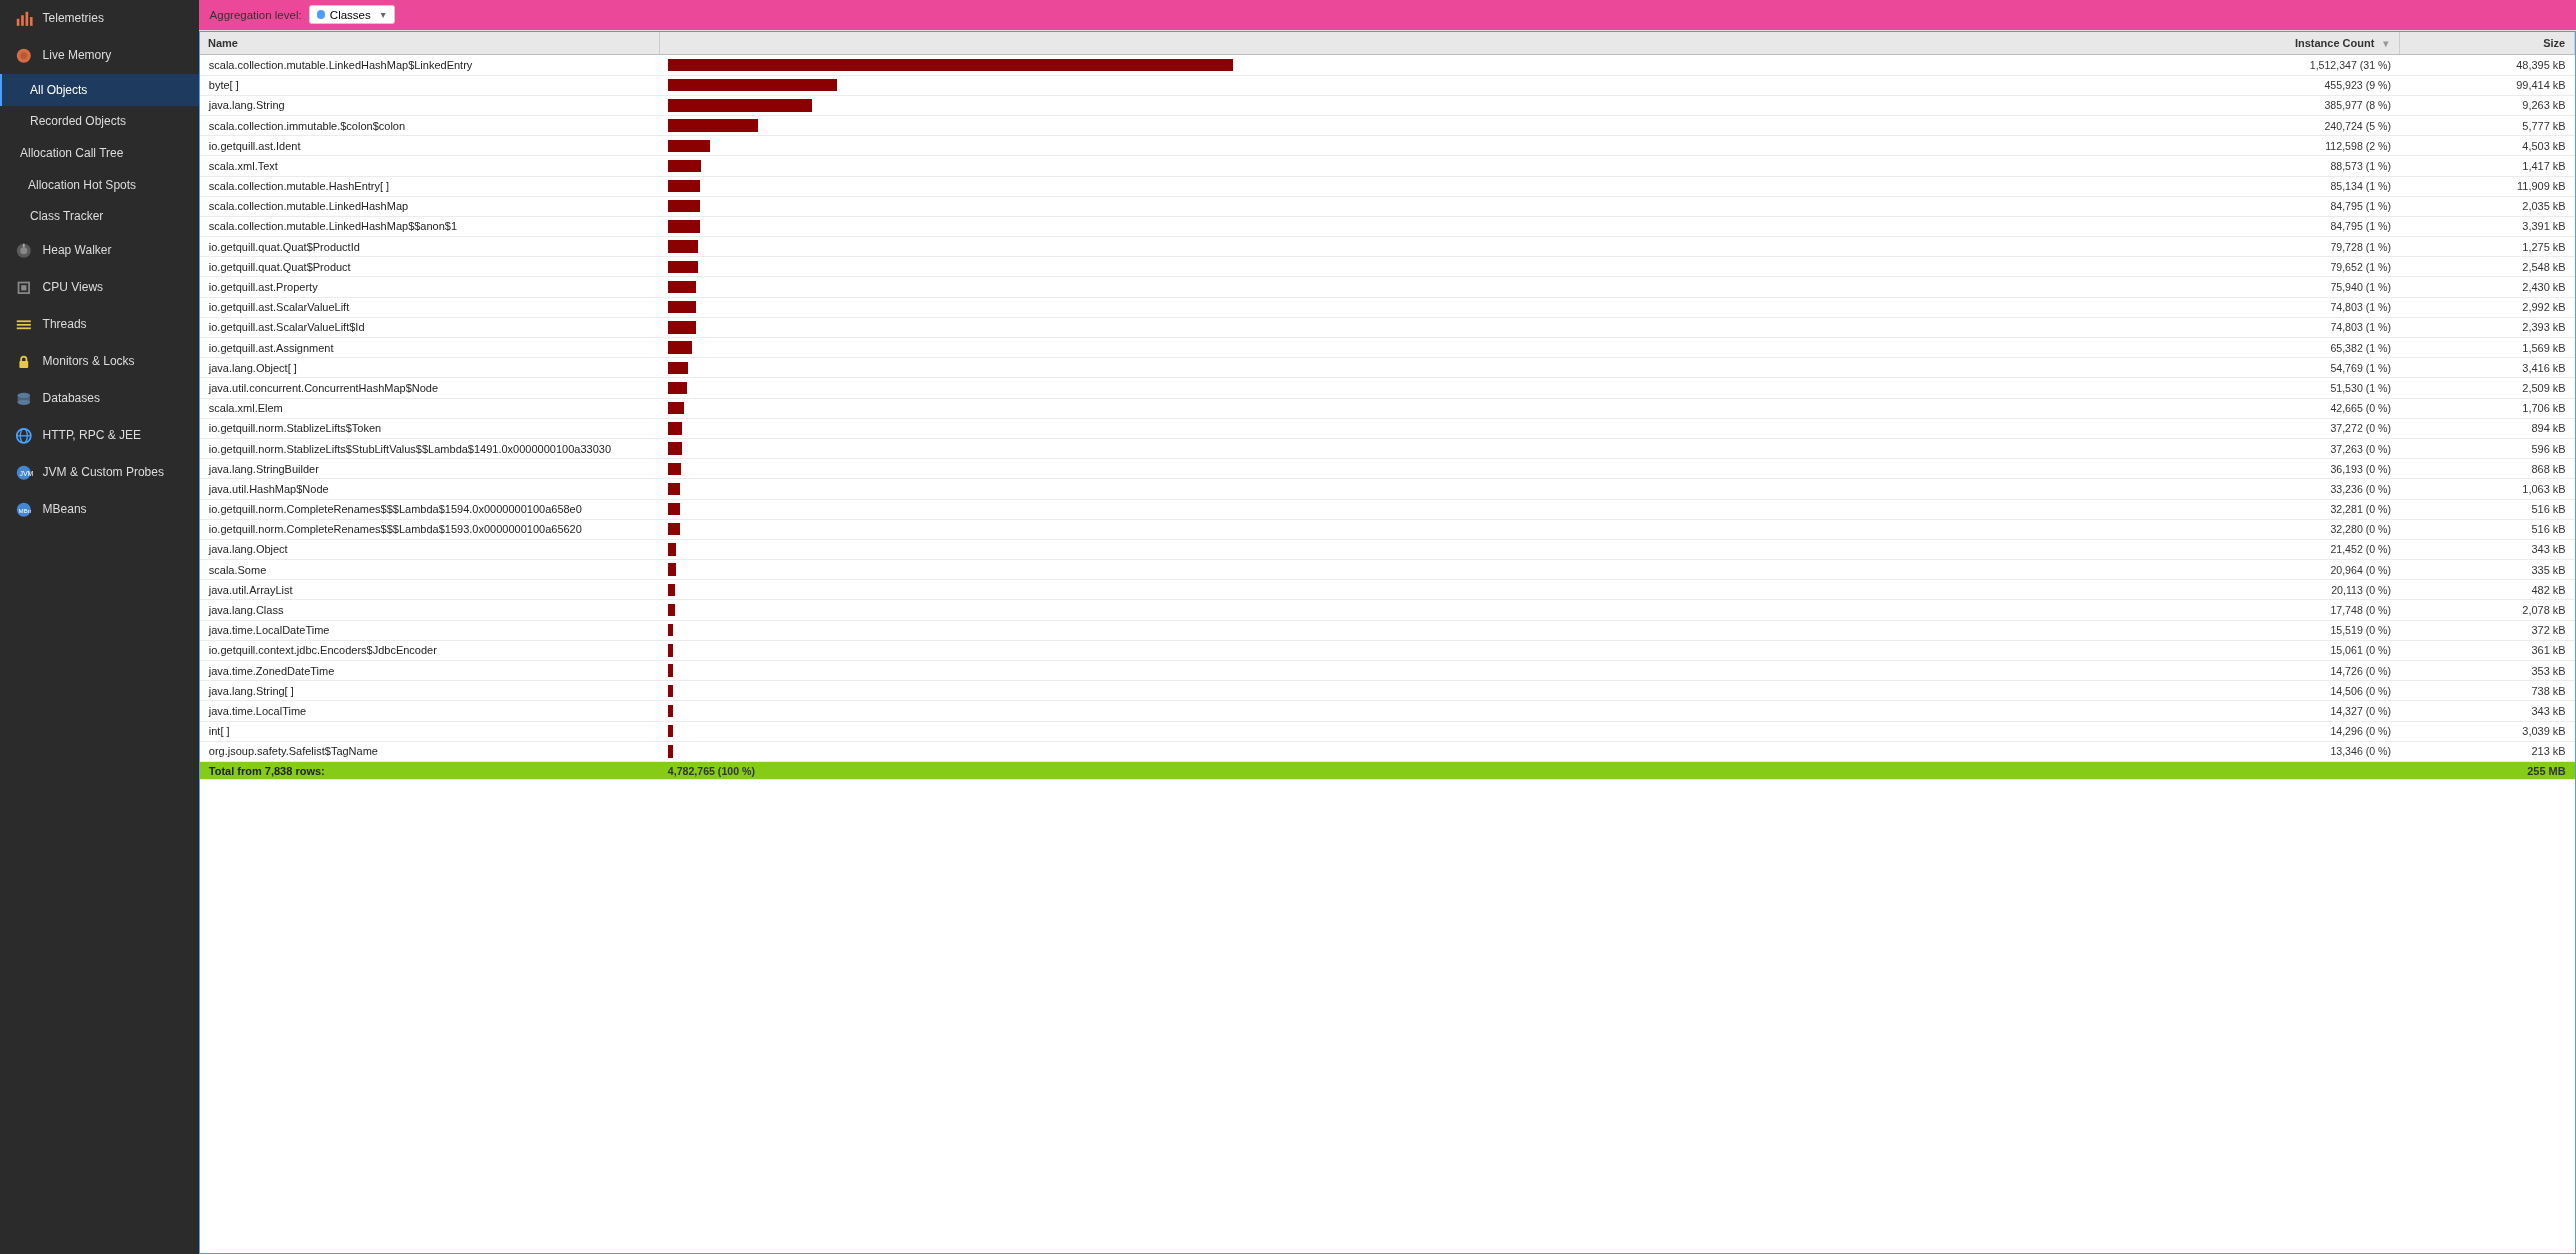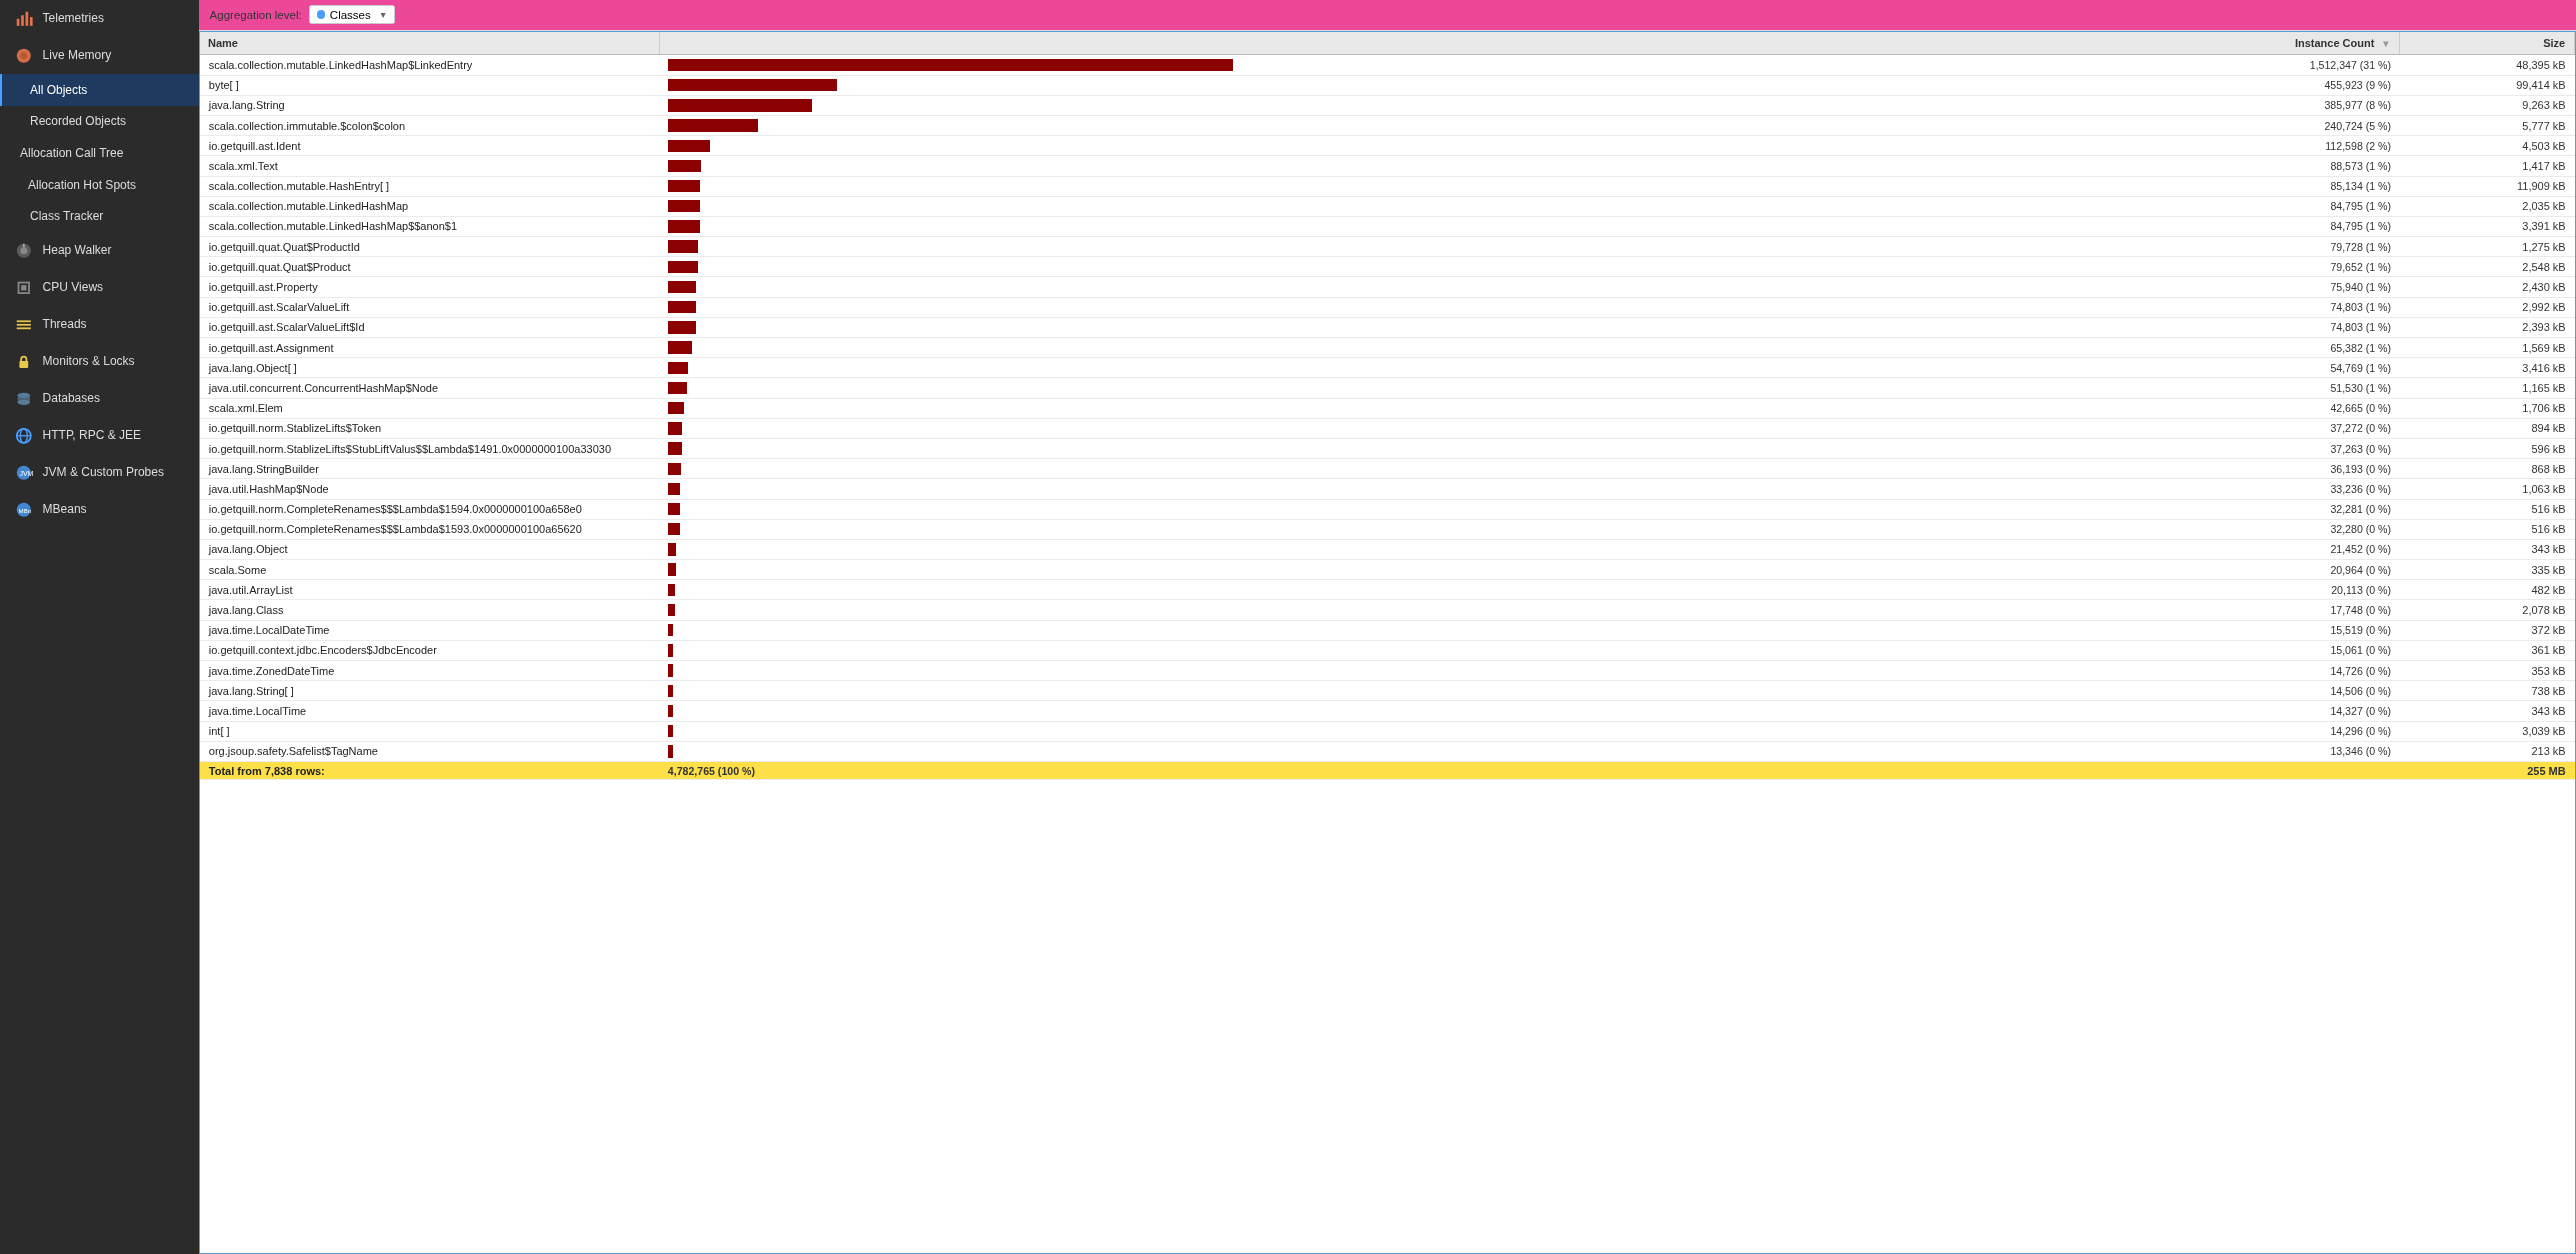"1,165 kB" td.col-size { text: 1,165 -> 2,509 }
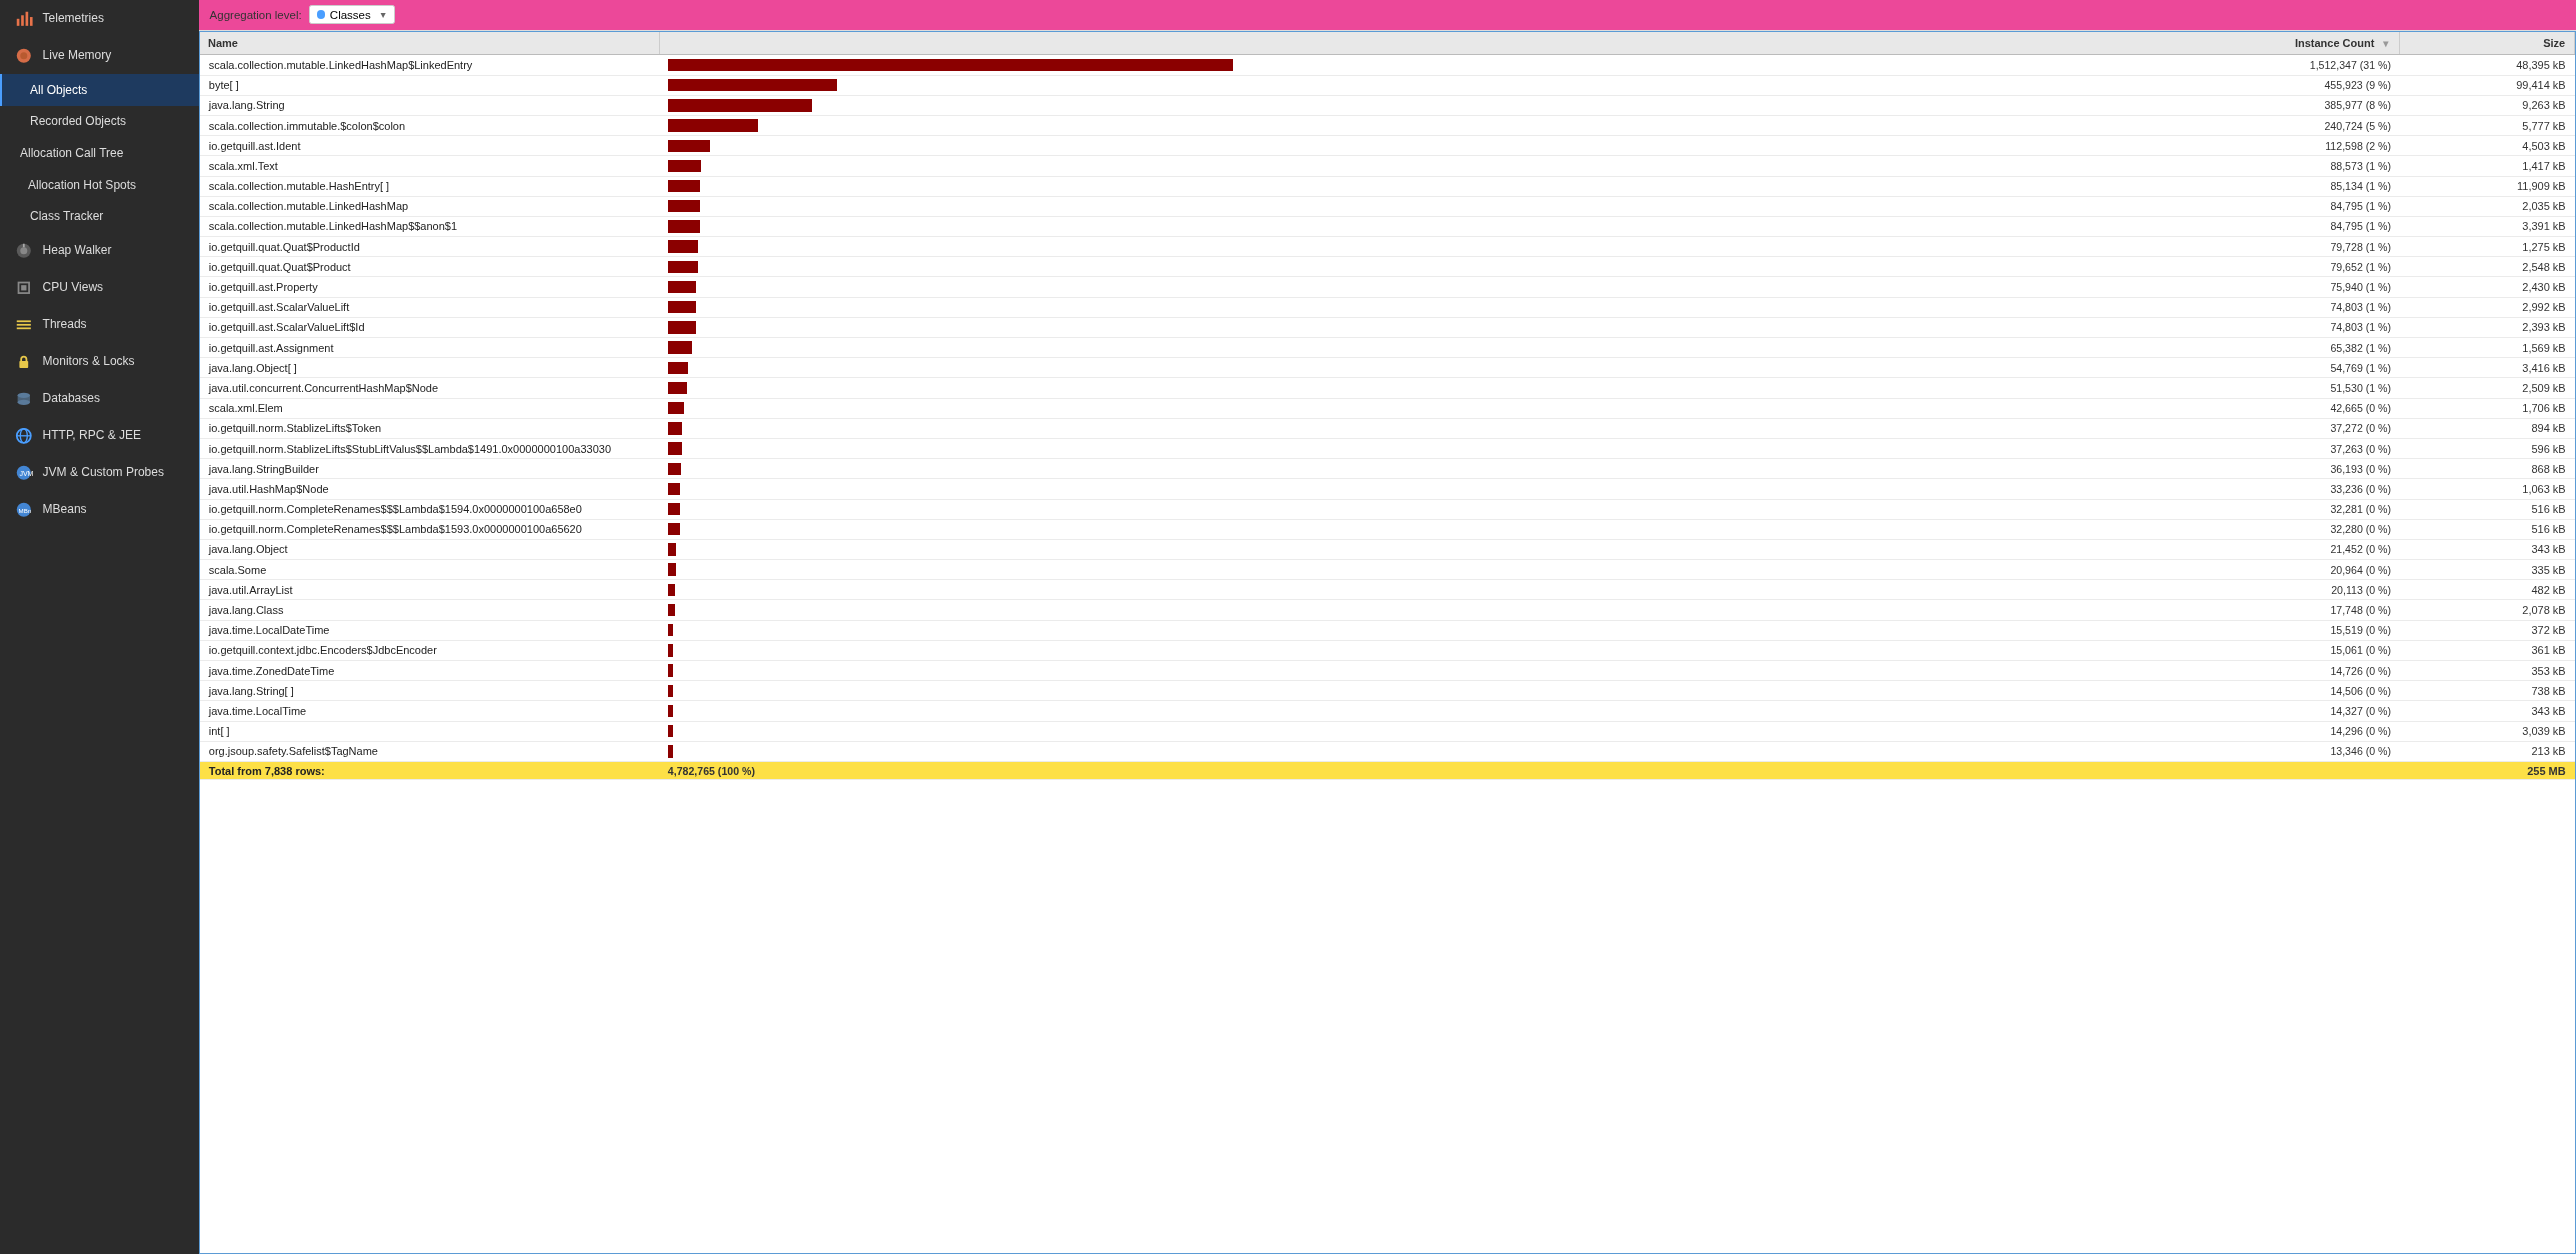"Total from 7,838 rows:" tbody tr.total-row { background: #fde047 -> #84cc16 }
